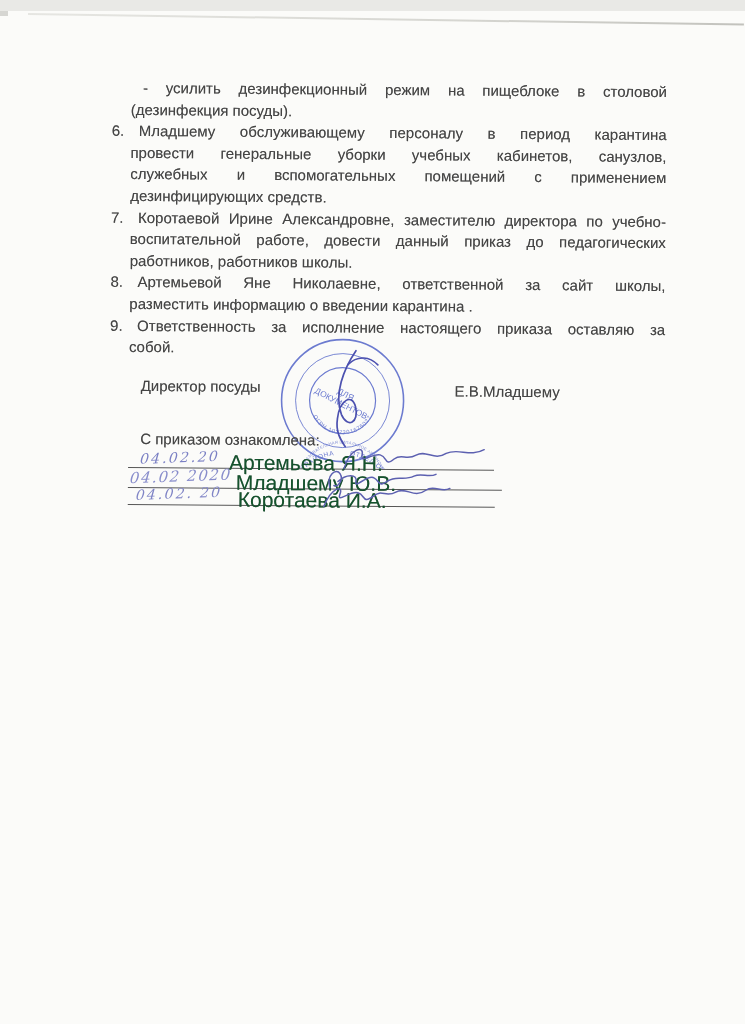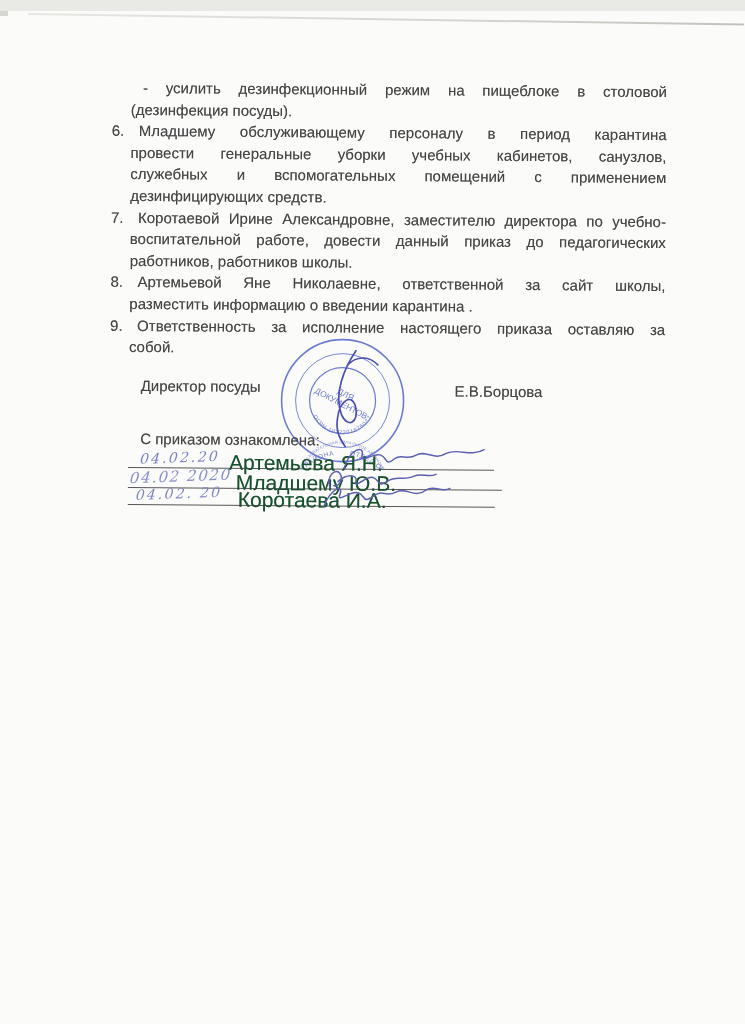"Е.В.Борцова" div.abs { text: Е.В.Борцова -> Е.В.Младшему }
